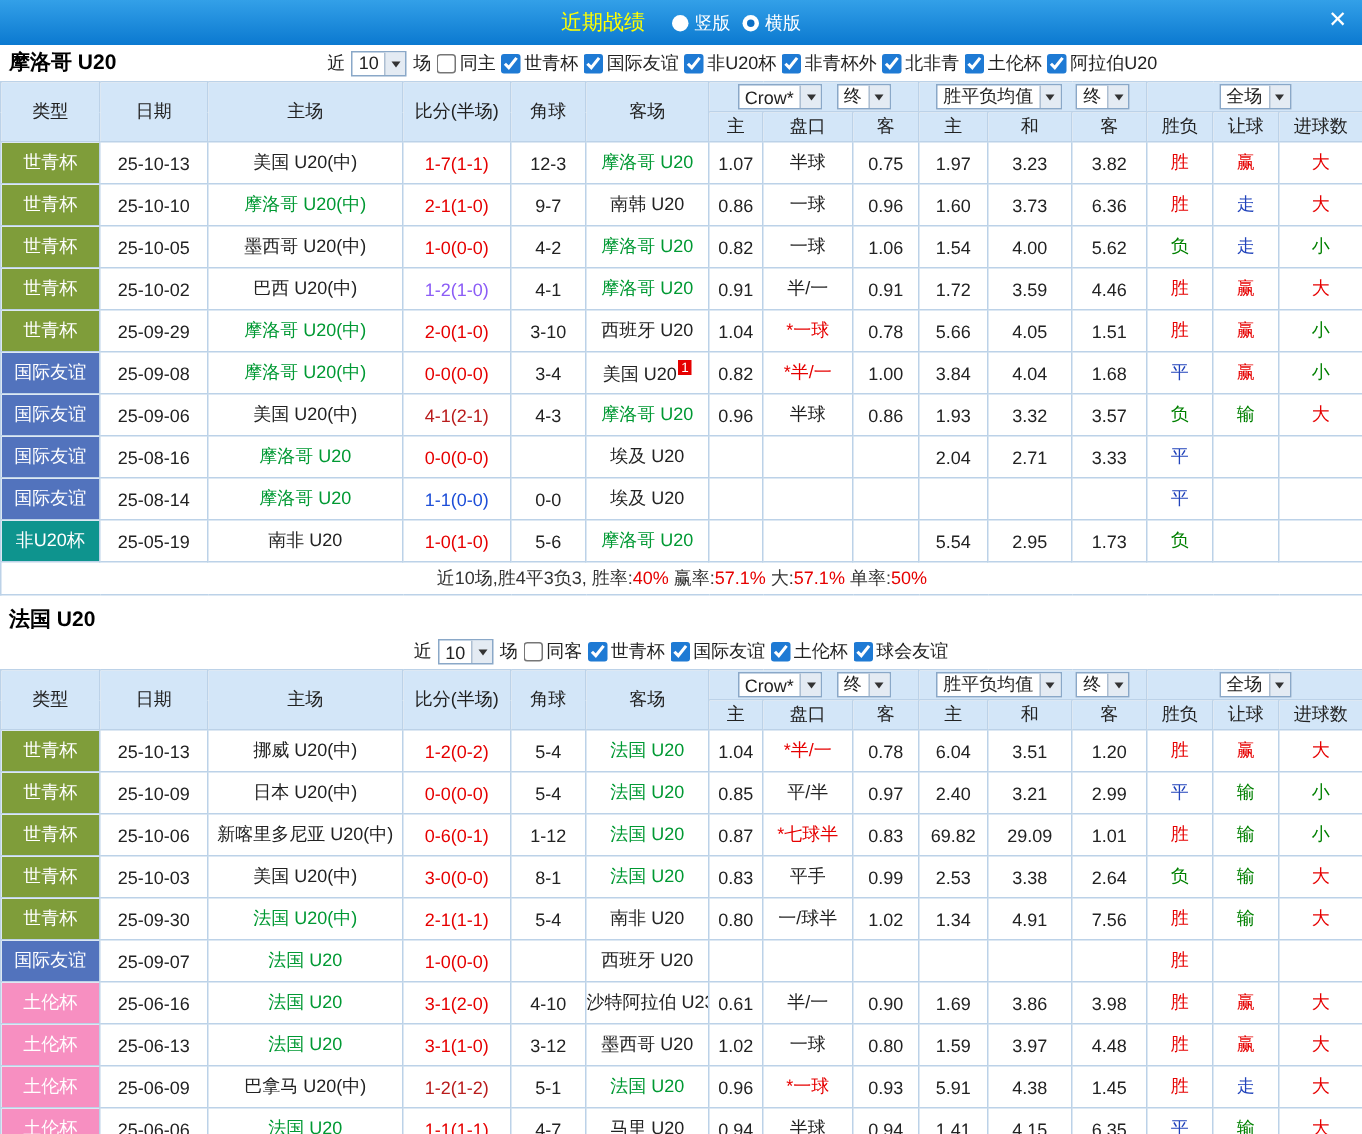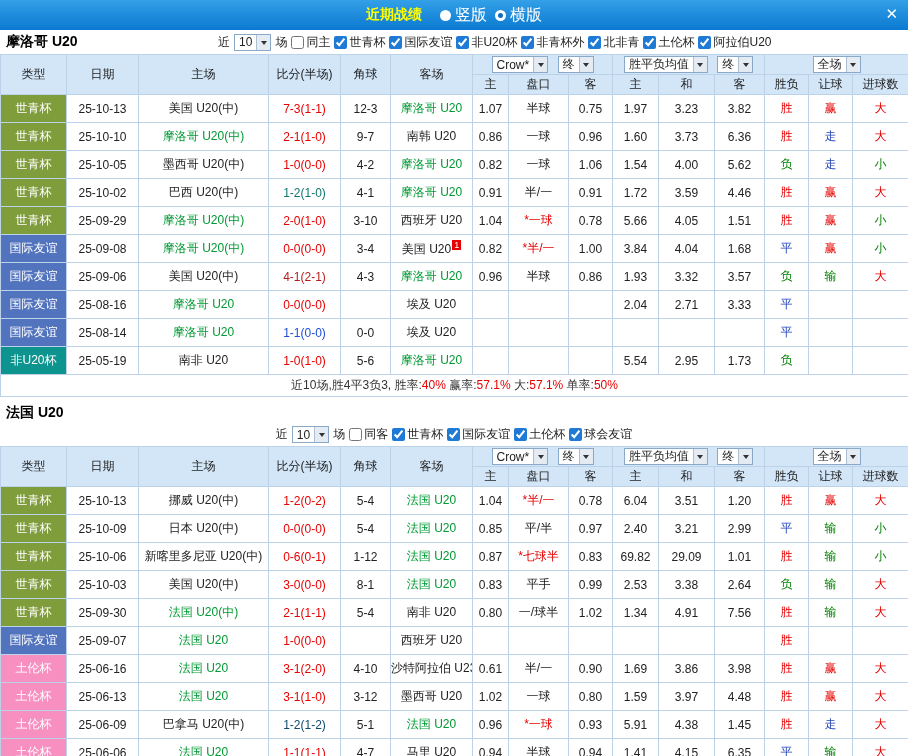"近期战绩" .tb-title { font-weight: bold -> normal }
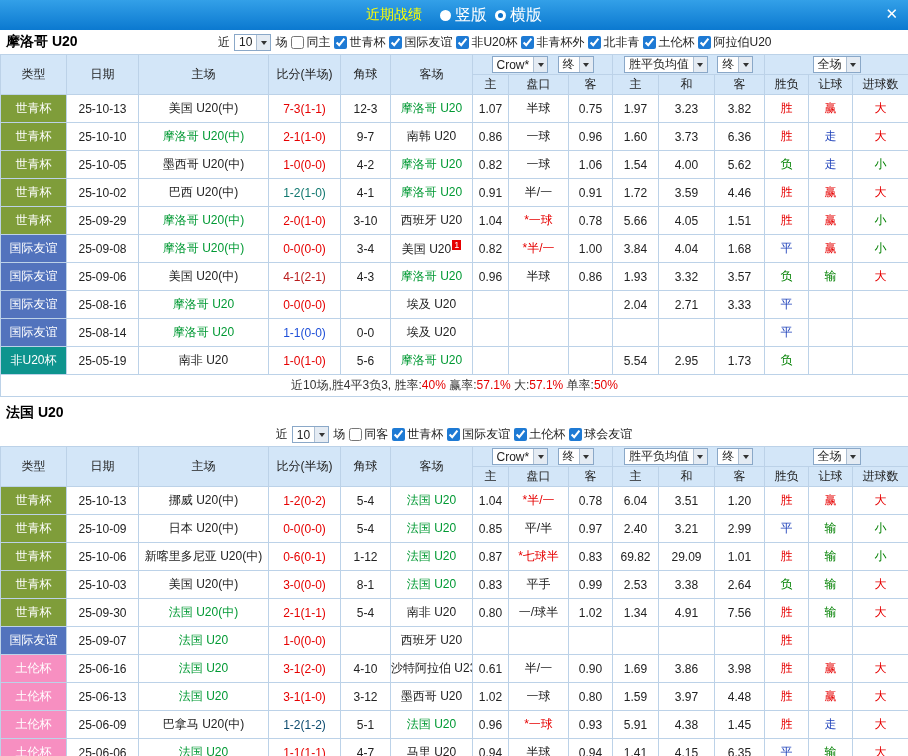"竖版" .radio { font-size: 16px -> 12px }
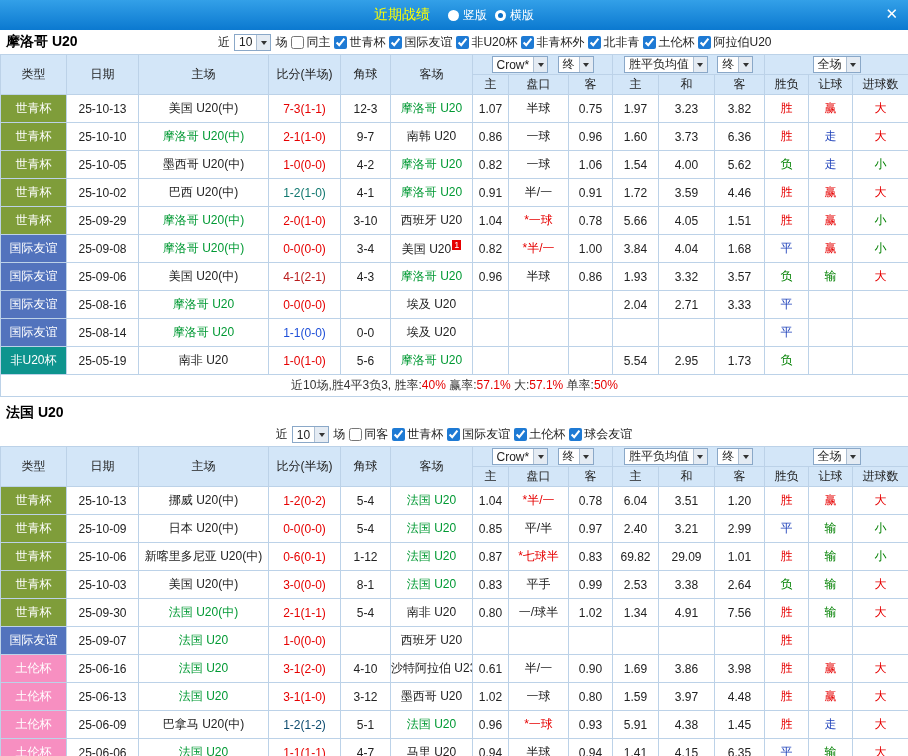"7-3(1-1)" td.score { text: 7-3 -> 1-7 }
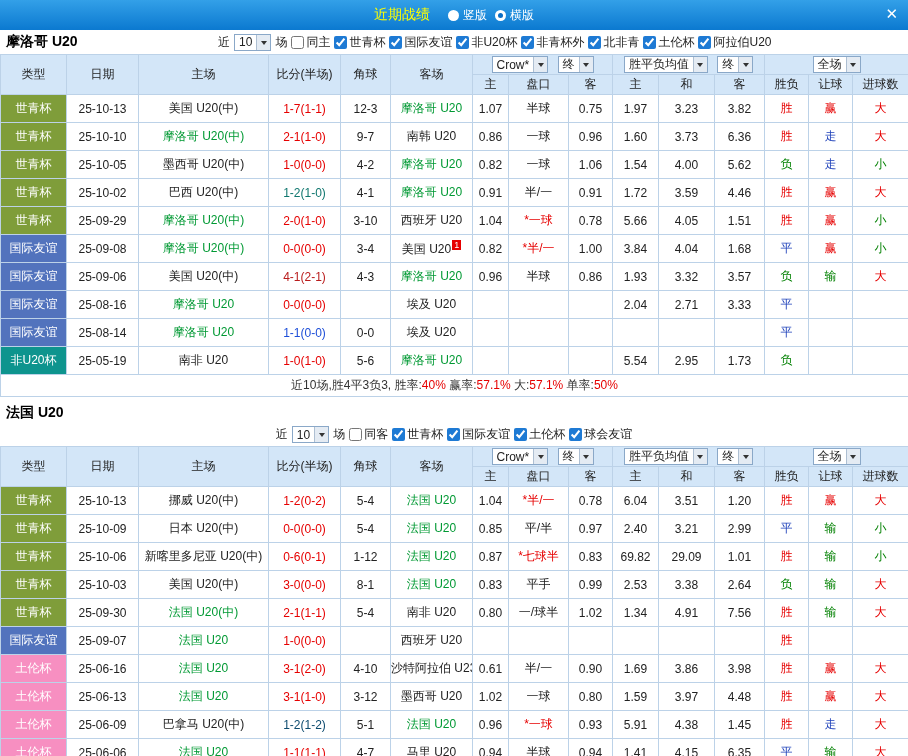"1-2(1-0)" td.score { color: #0f766e -> #8b5cf6 }
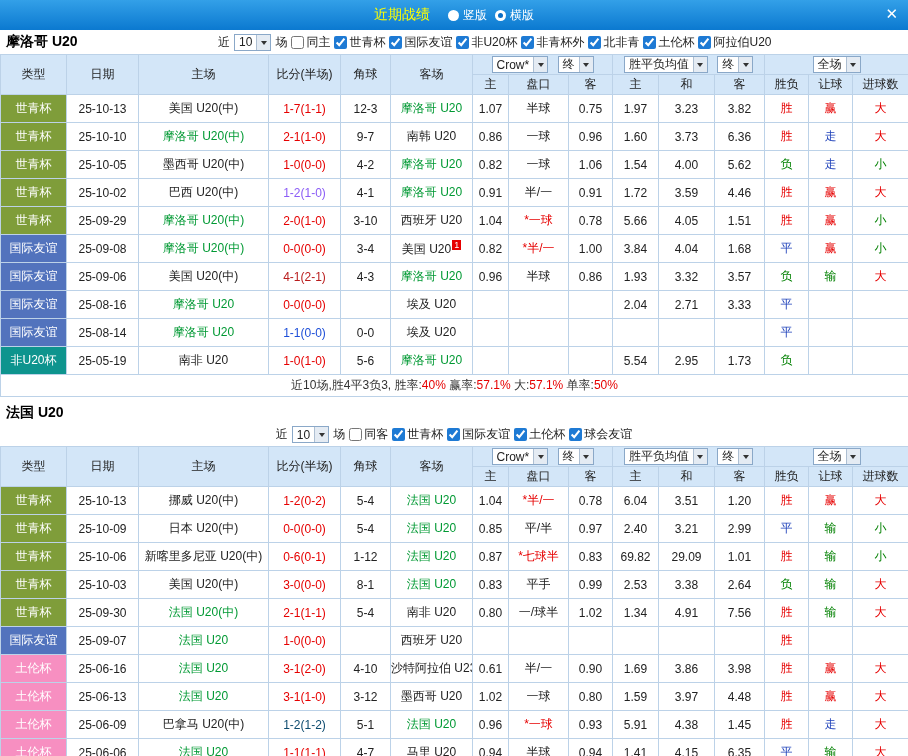"1-2(1-2)" td.score { color: #0c4a6e -> #b91c1c }
